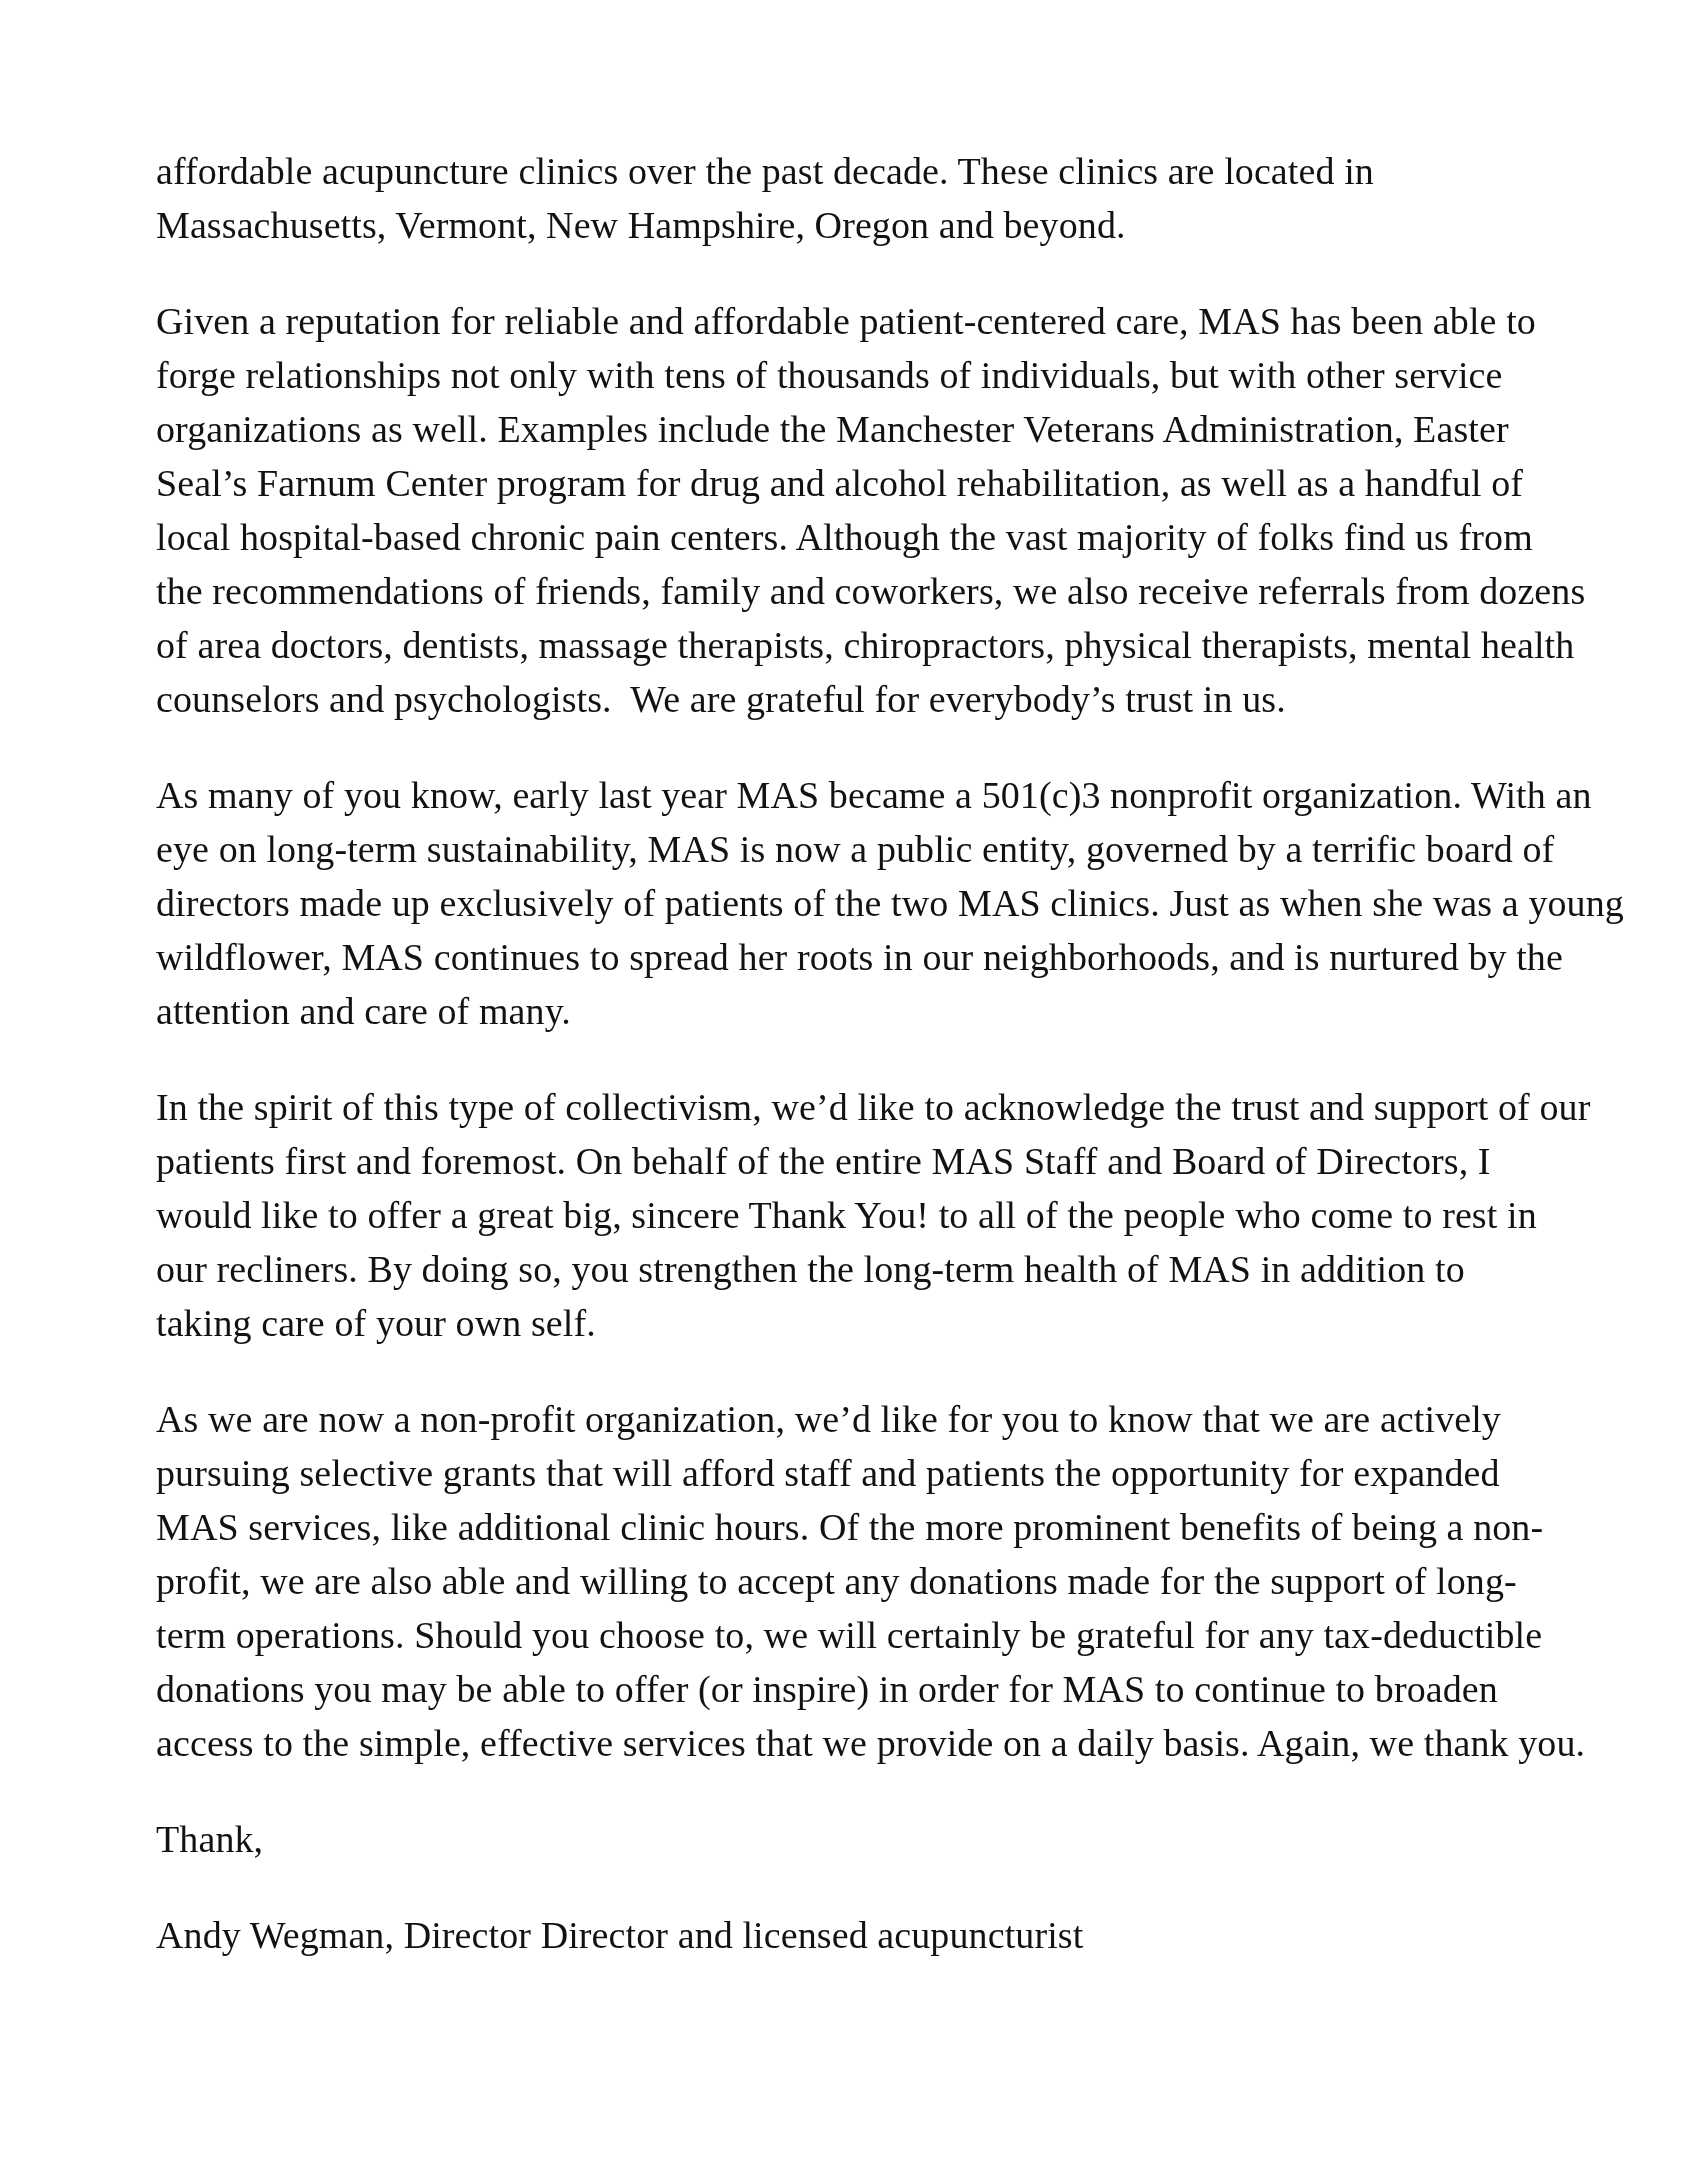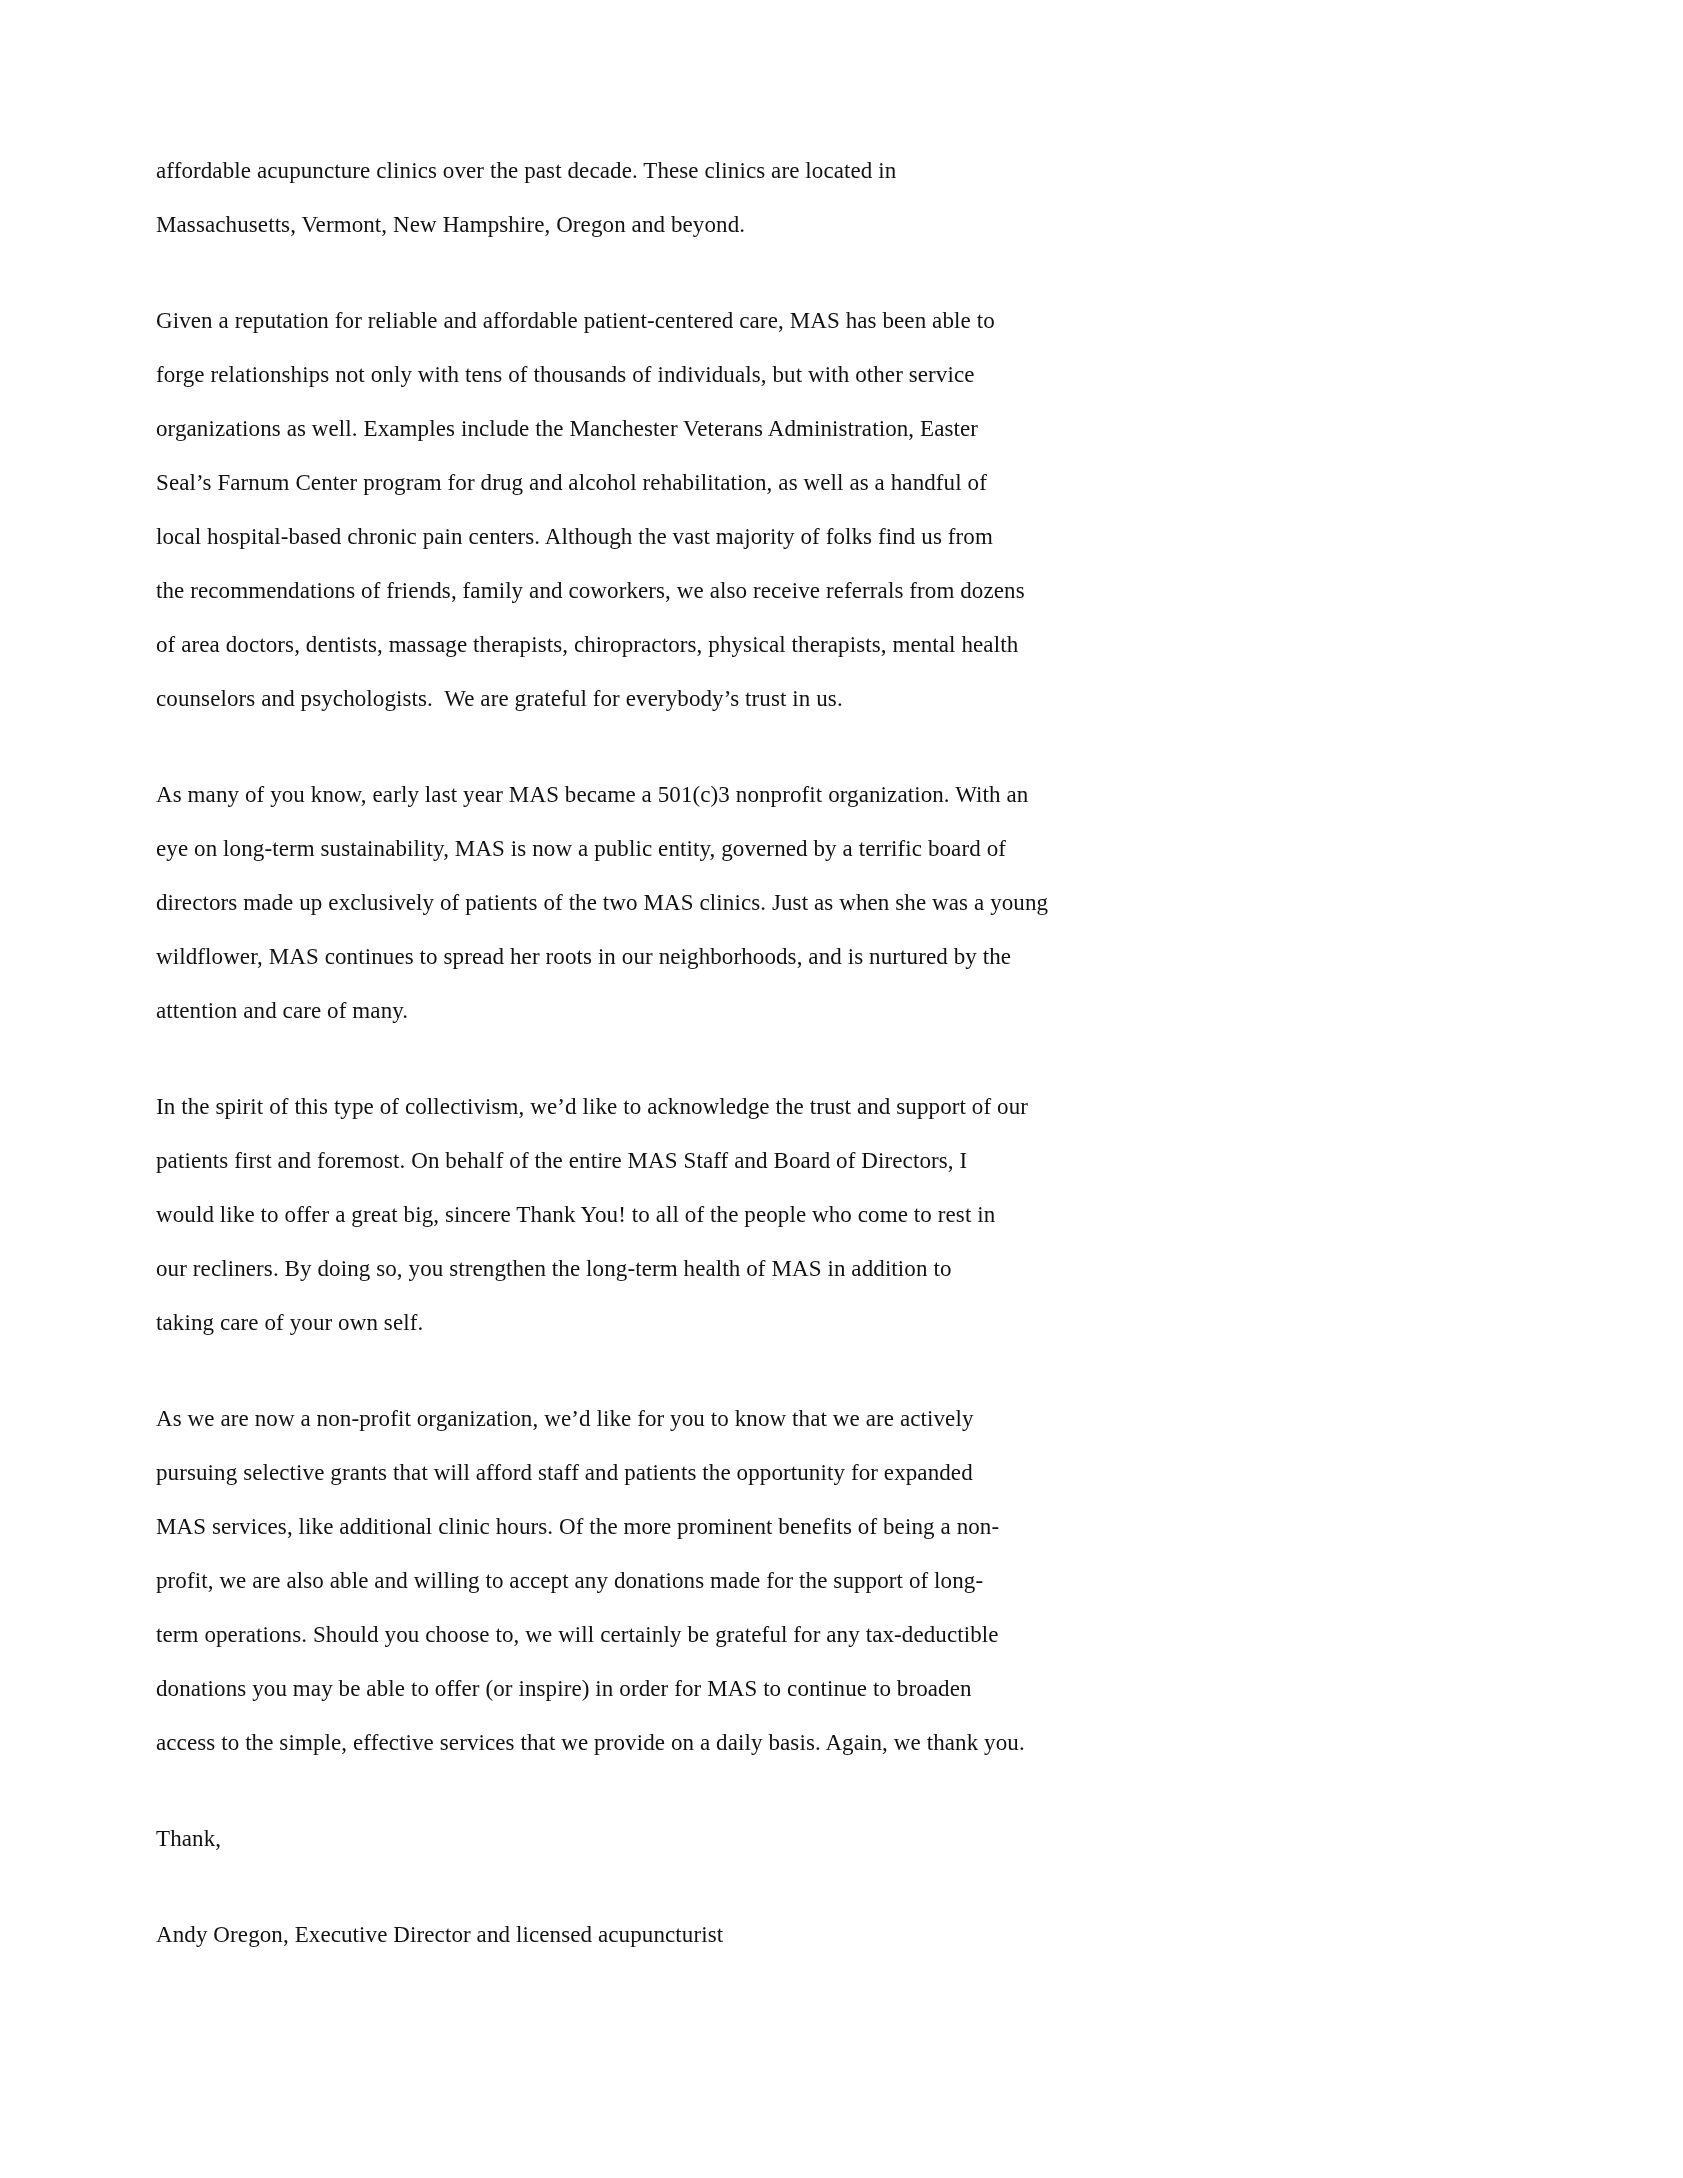"affordable acupuncture clinics over the" .letter-body { font-size: 23px -> 38px }
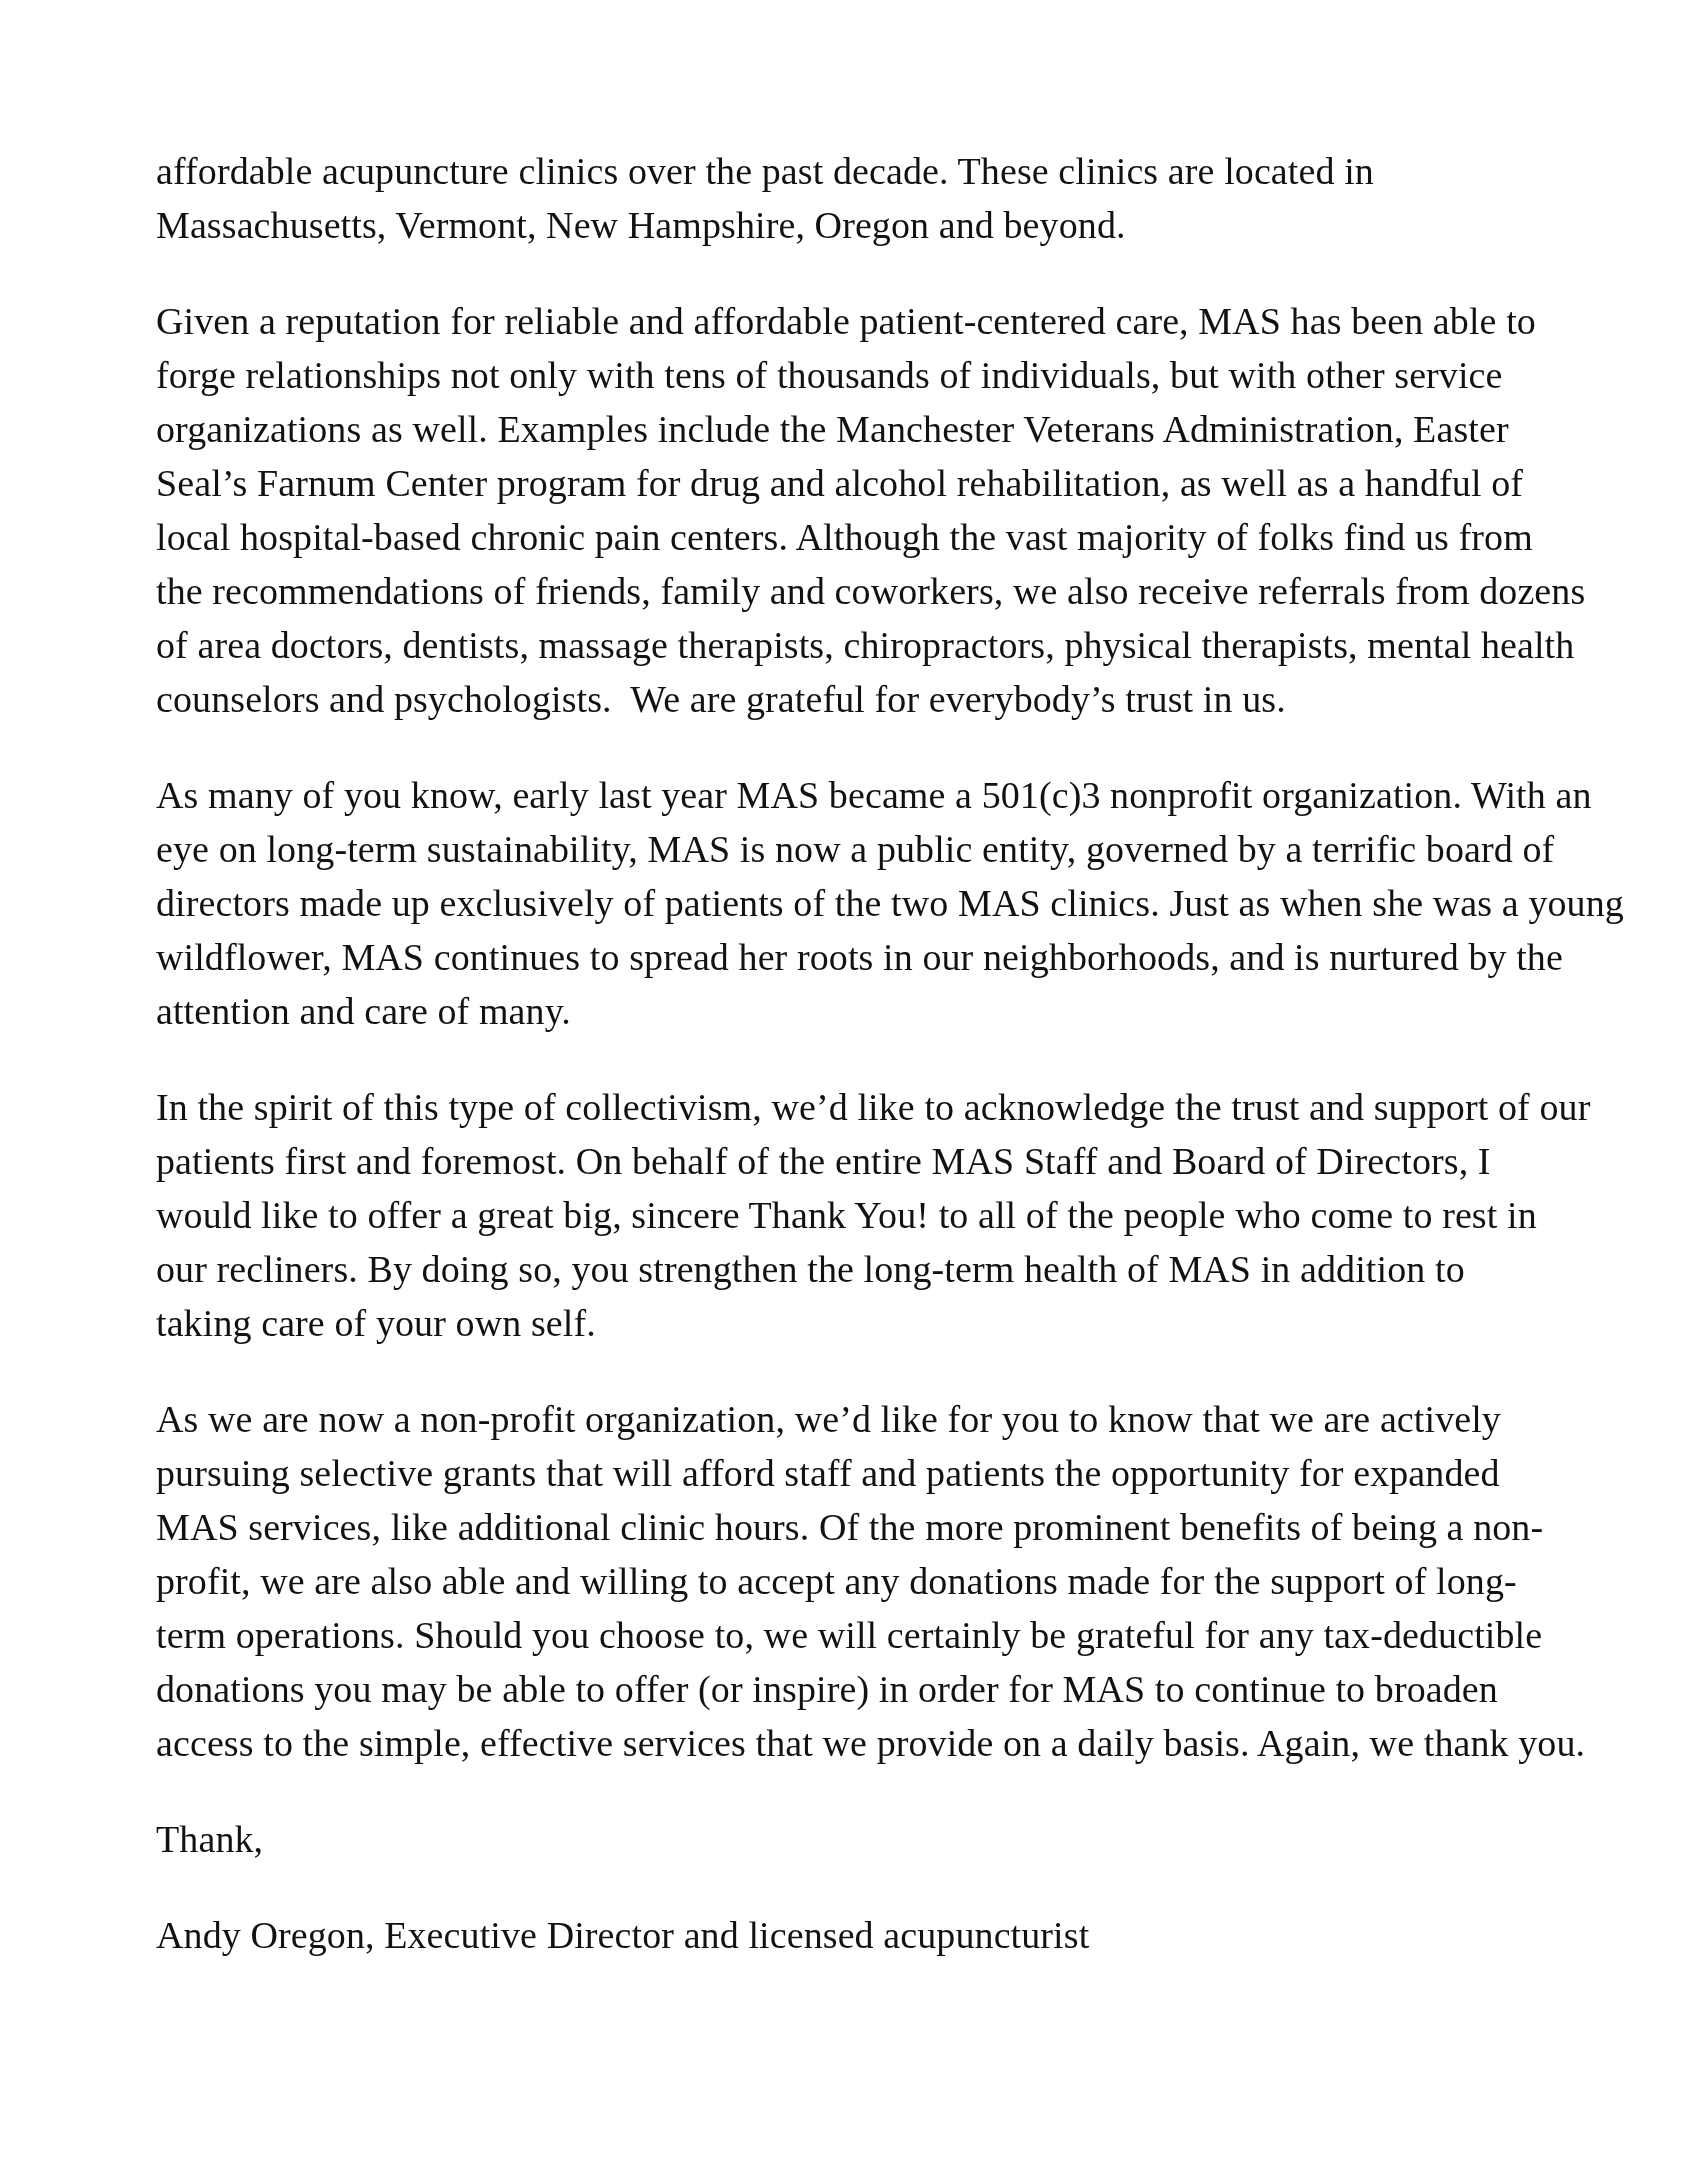"Andy Oregon, Executive Director and" p.para { text: Oregon, Executive -> Wegman, Director }
